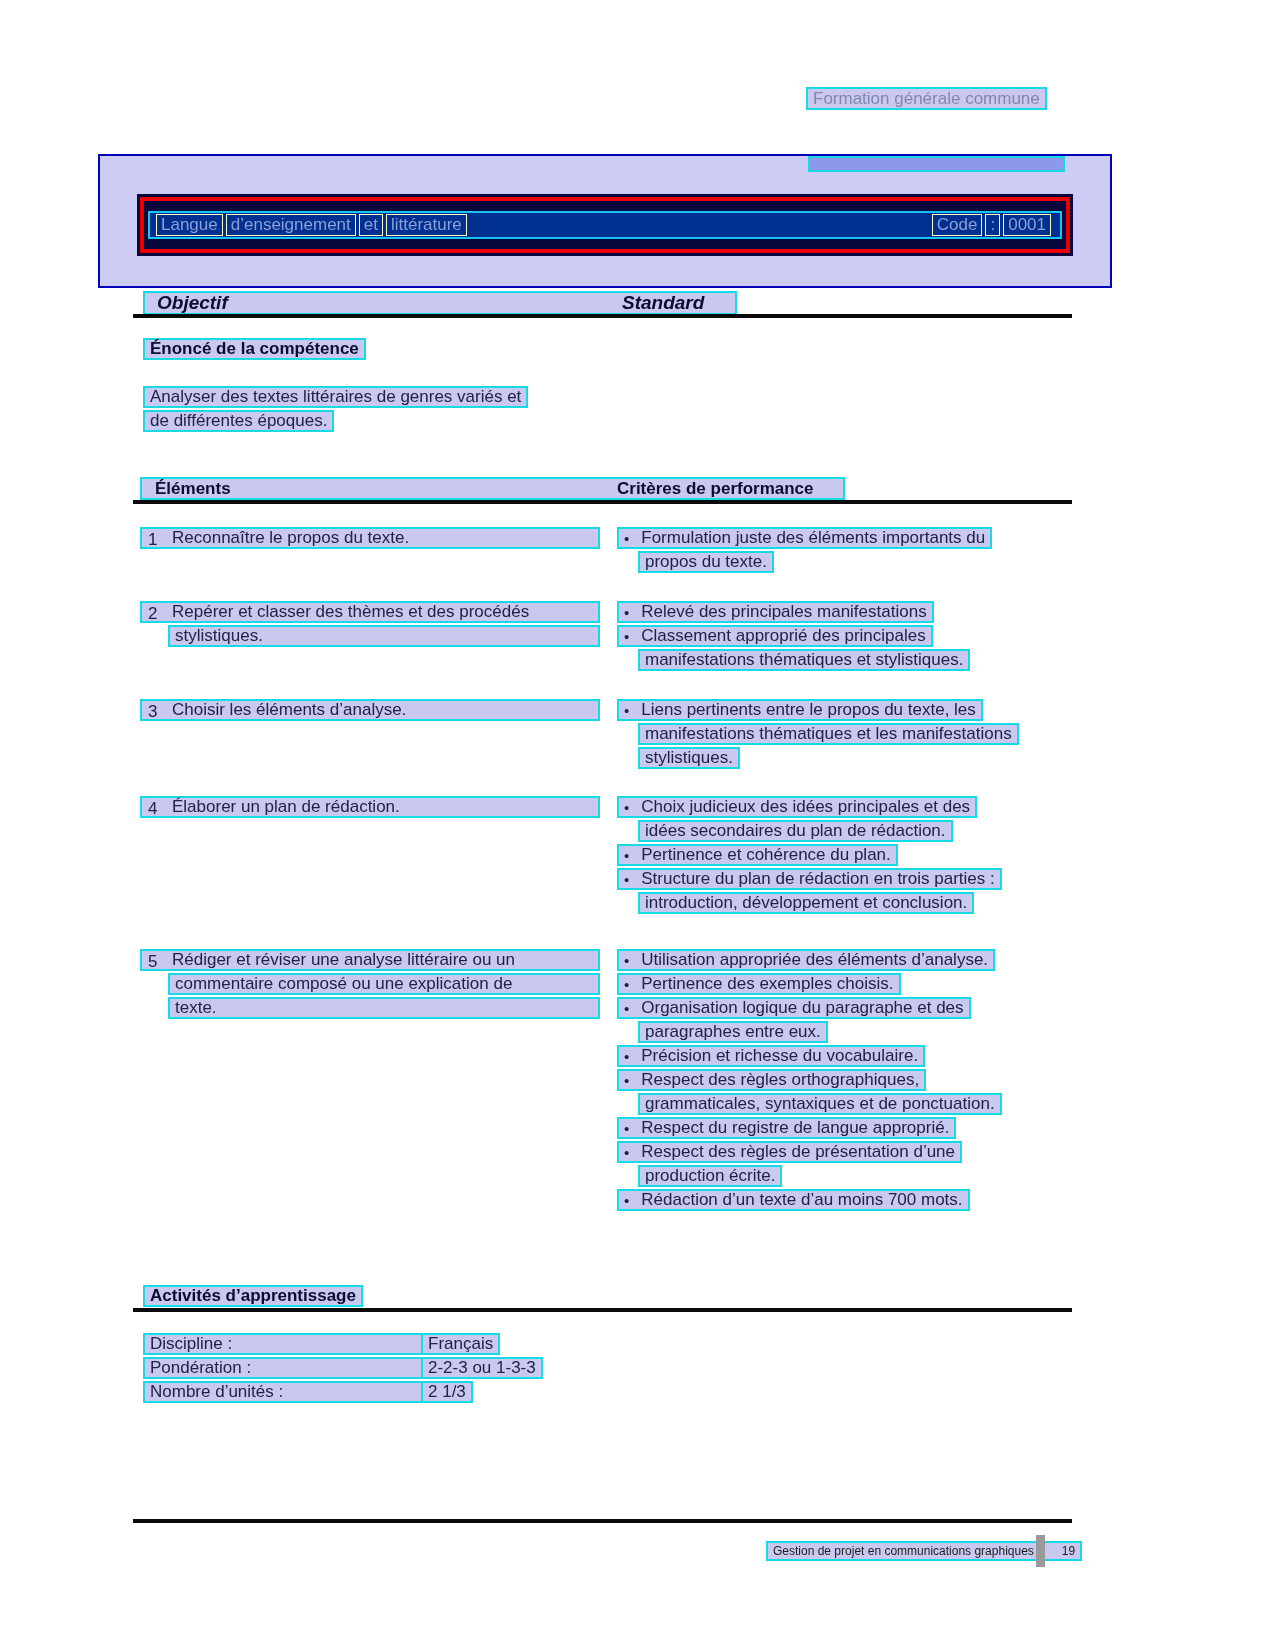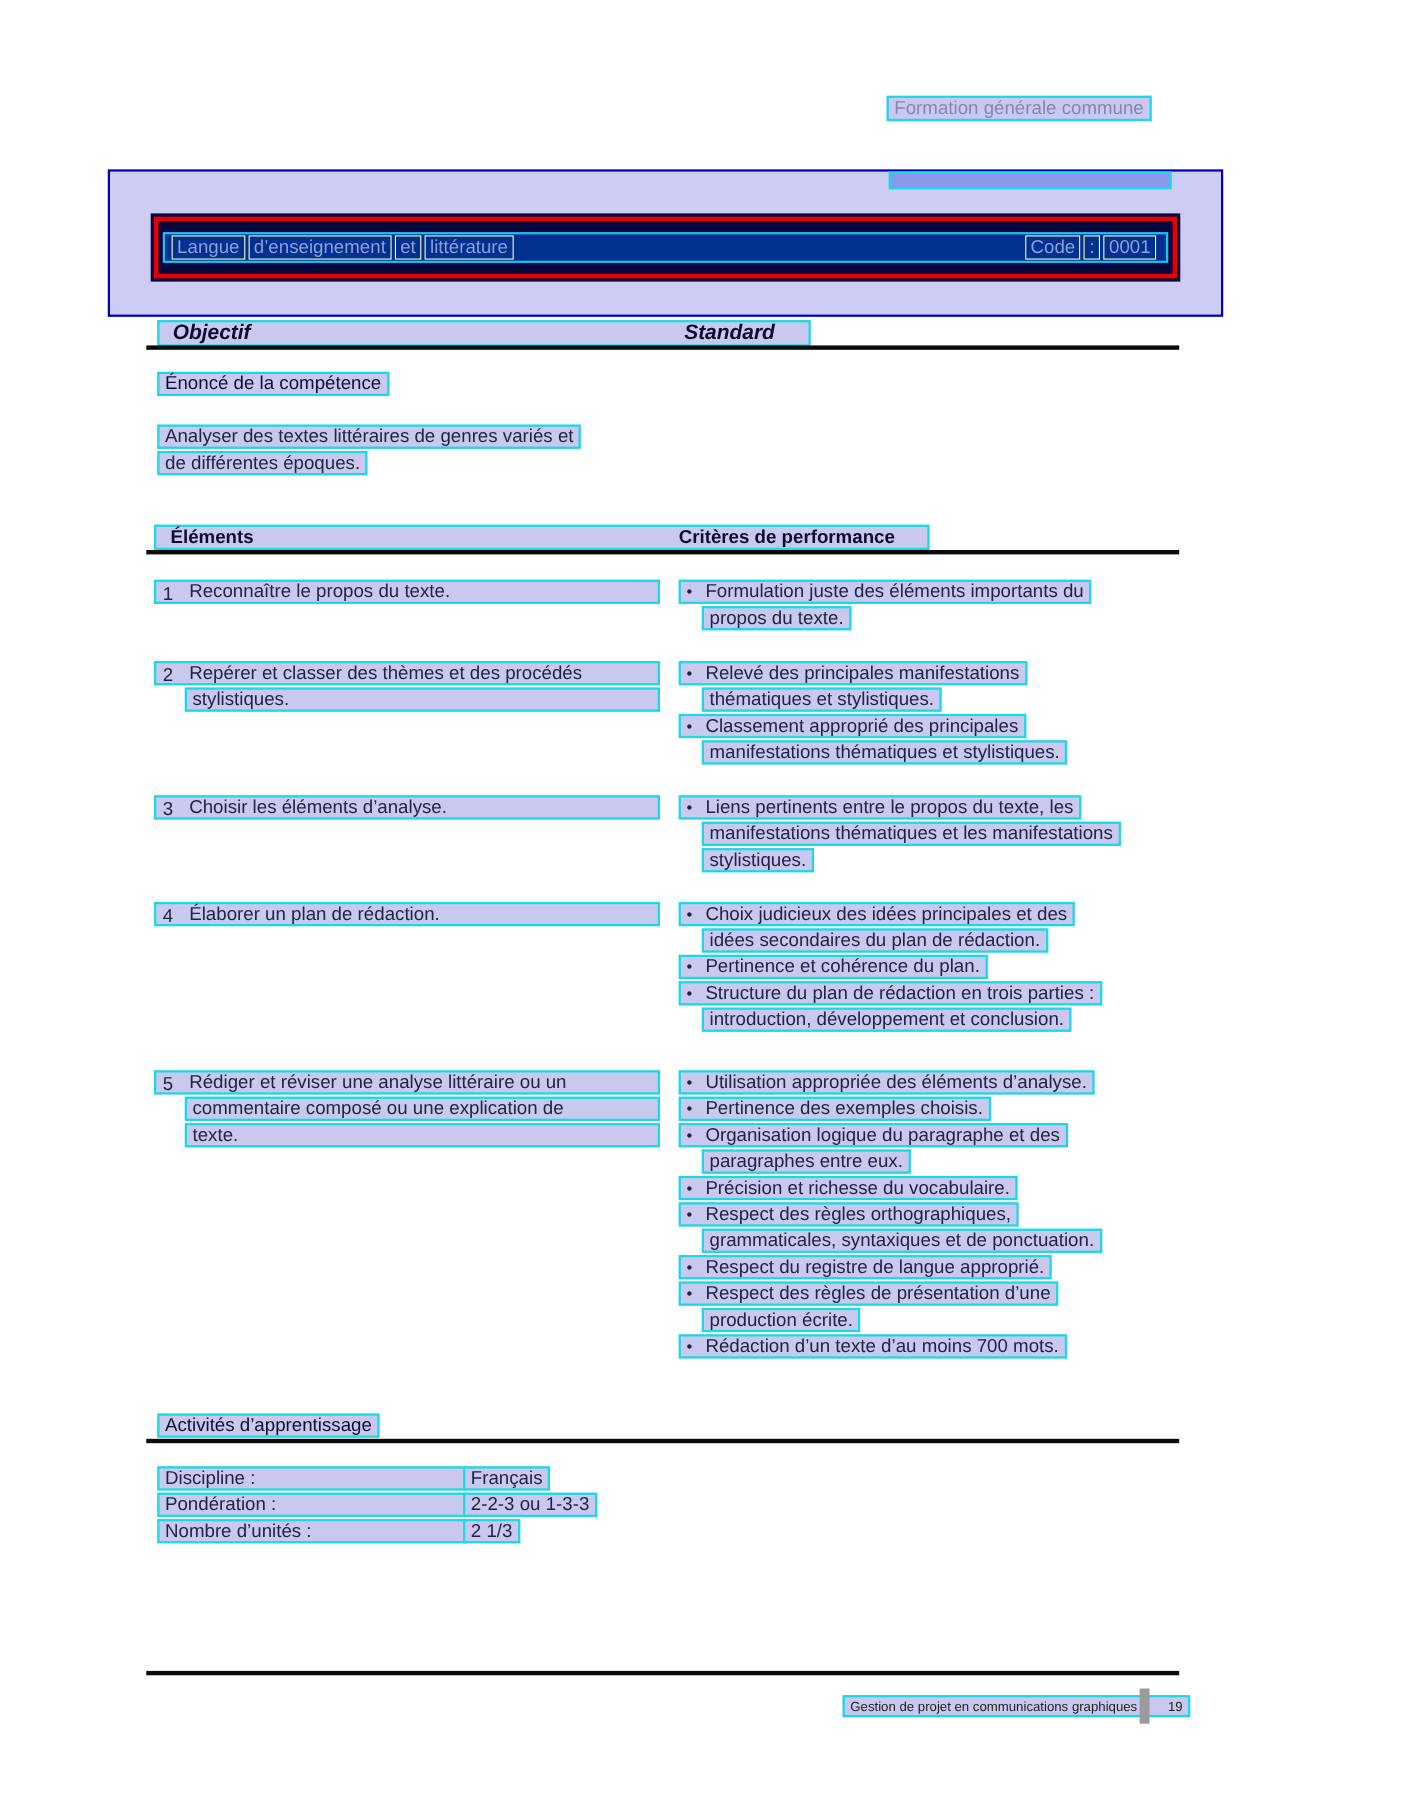"Énoncé de la compétence" .bold-head .hl { font-weight: normal -> bold }
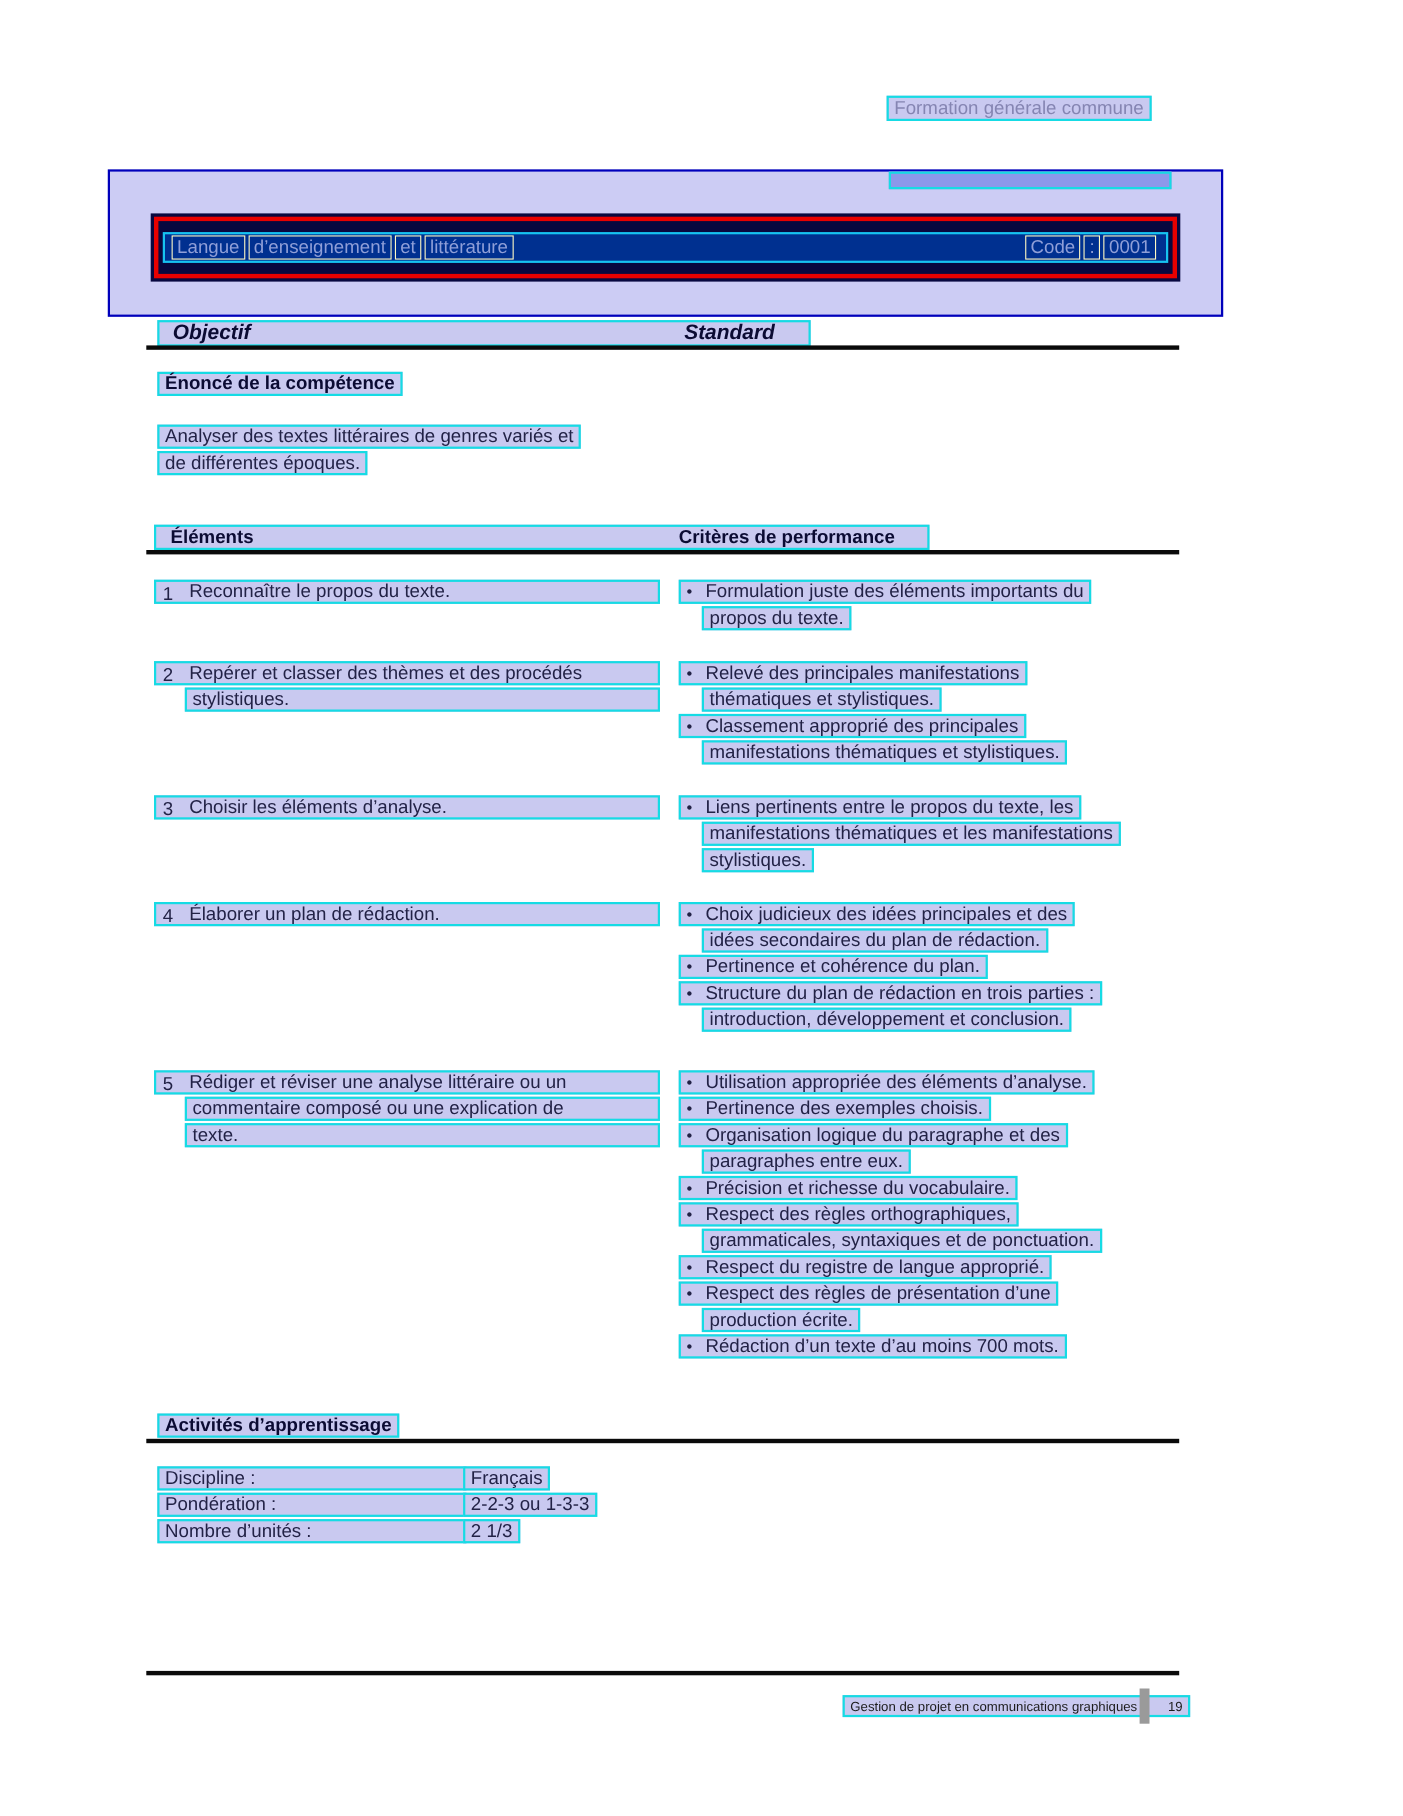"thématiques et stylistiques." div.line { html: <div><span>thématiques et stylistiques.</span></div> -> none }
